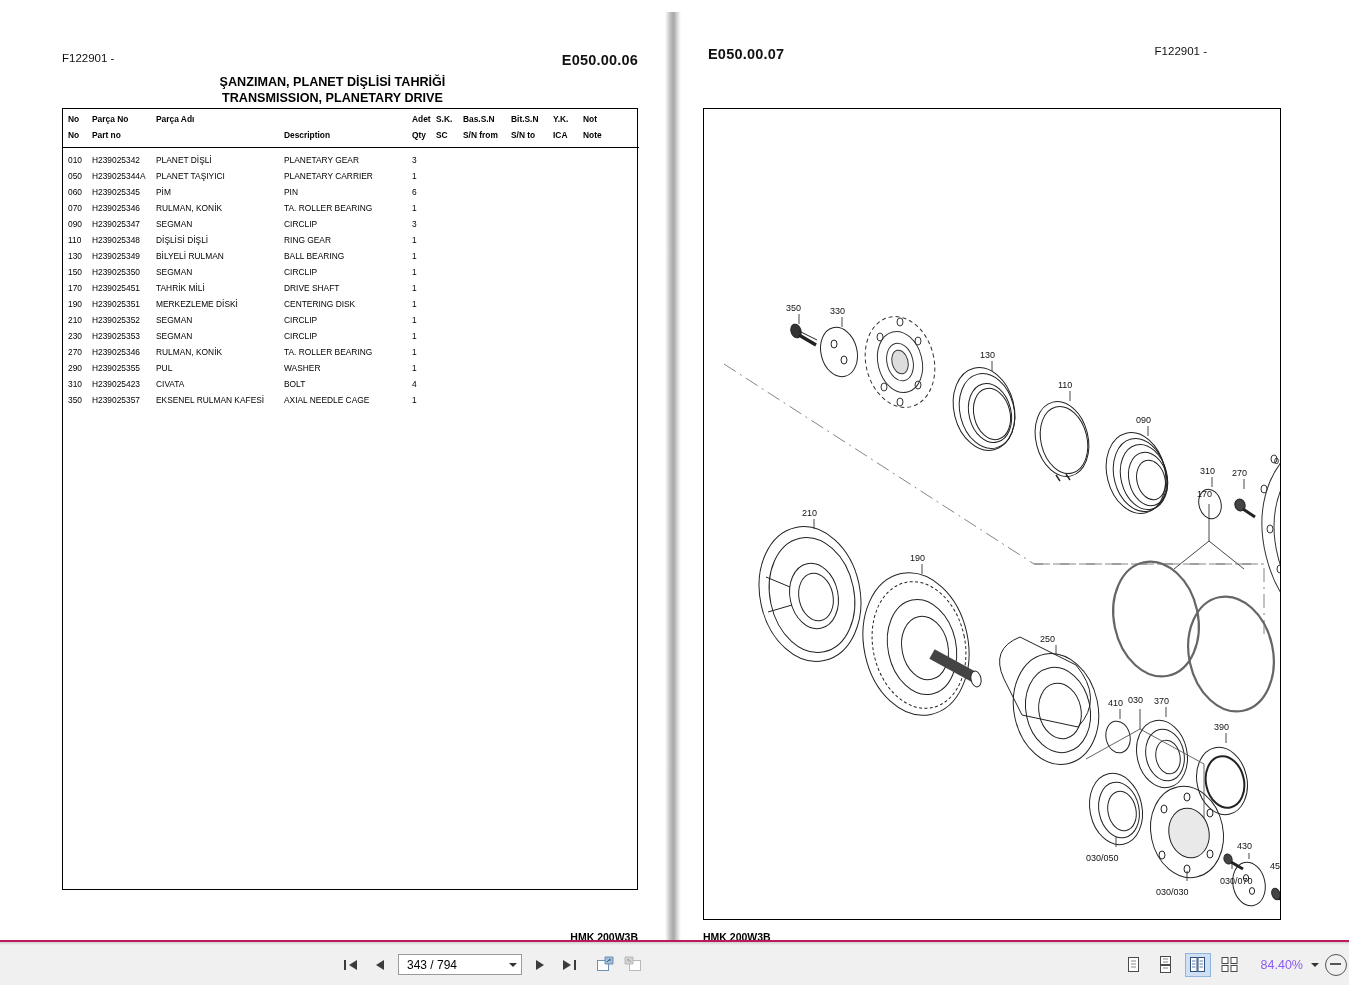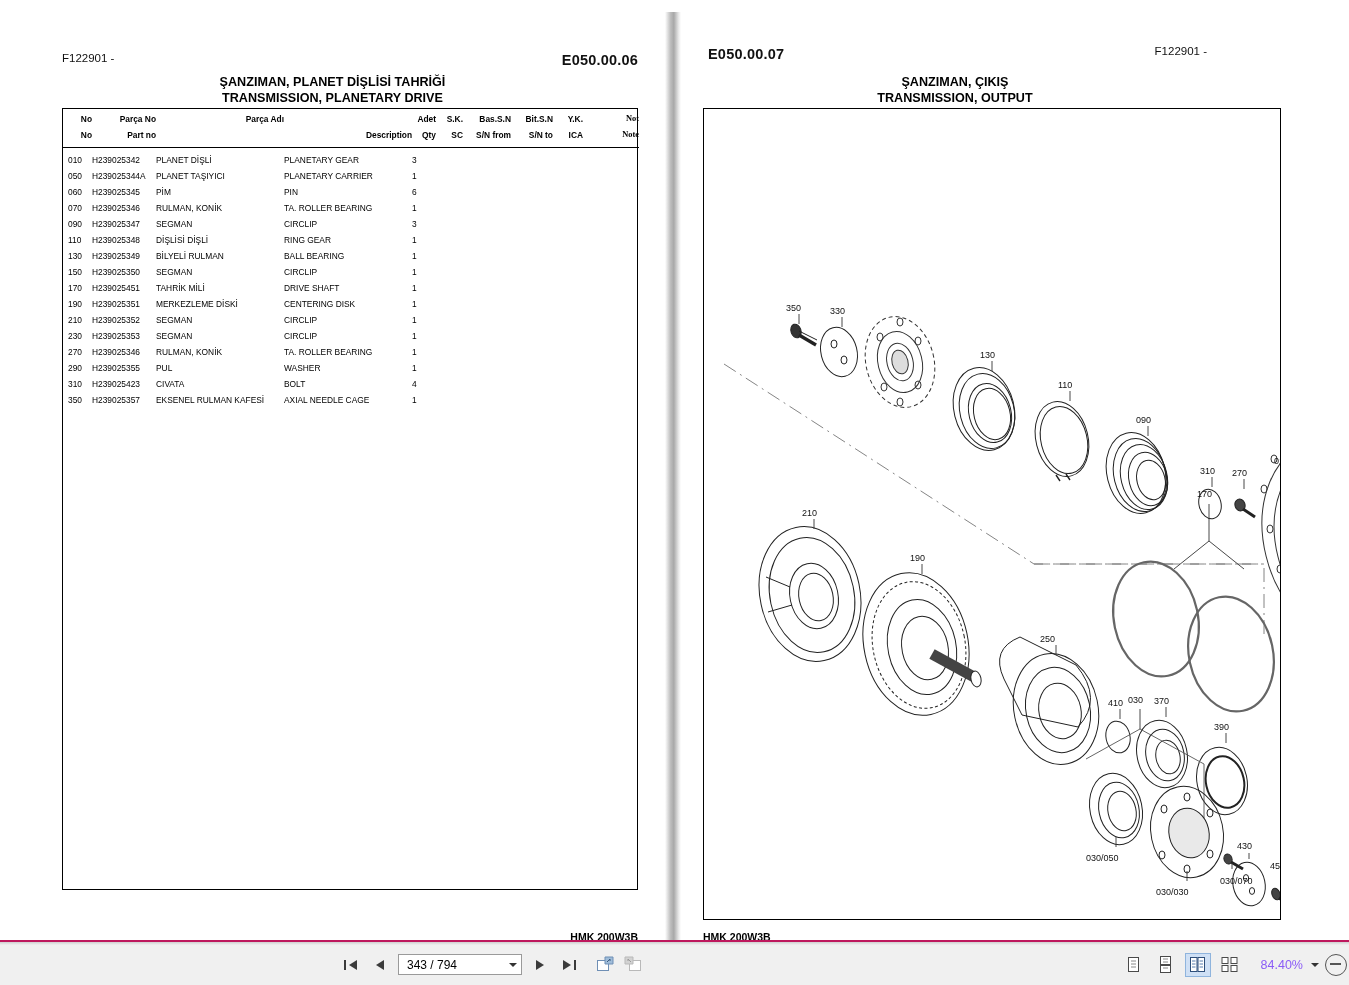"ŞANZIMAN, ÇIKIŞ" div.titleblock { html: <div> <div>ŞANZIMAN, ÇIKIŞ</div> <div>TRANSMISSION, OUTPUT</div> </div> -> none }
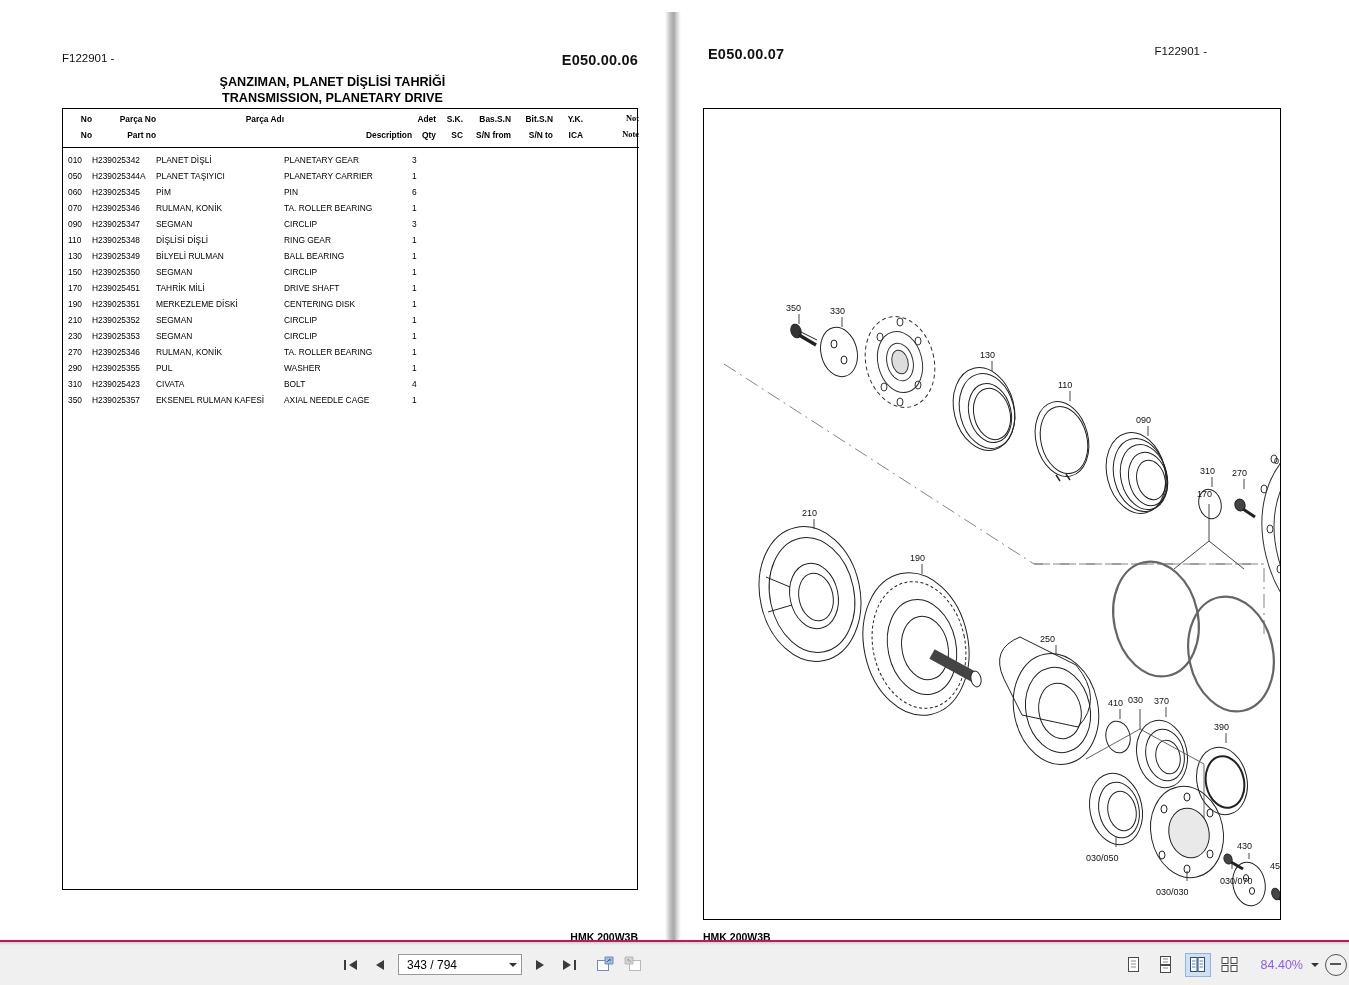"No" thead.thead th { text-align: right -> none }
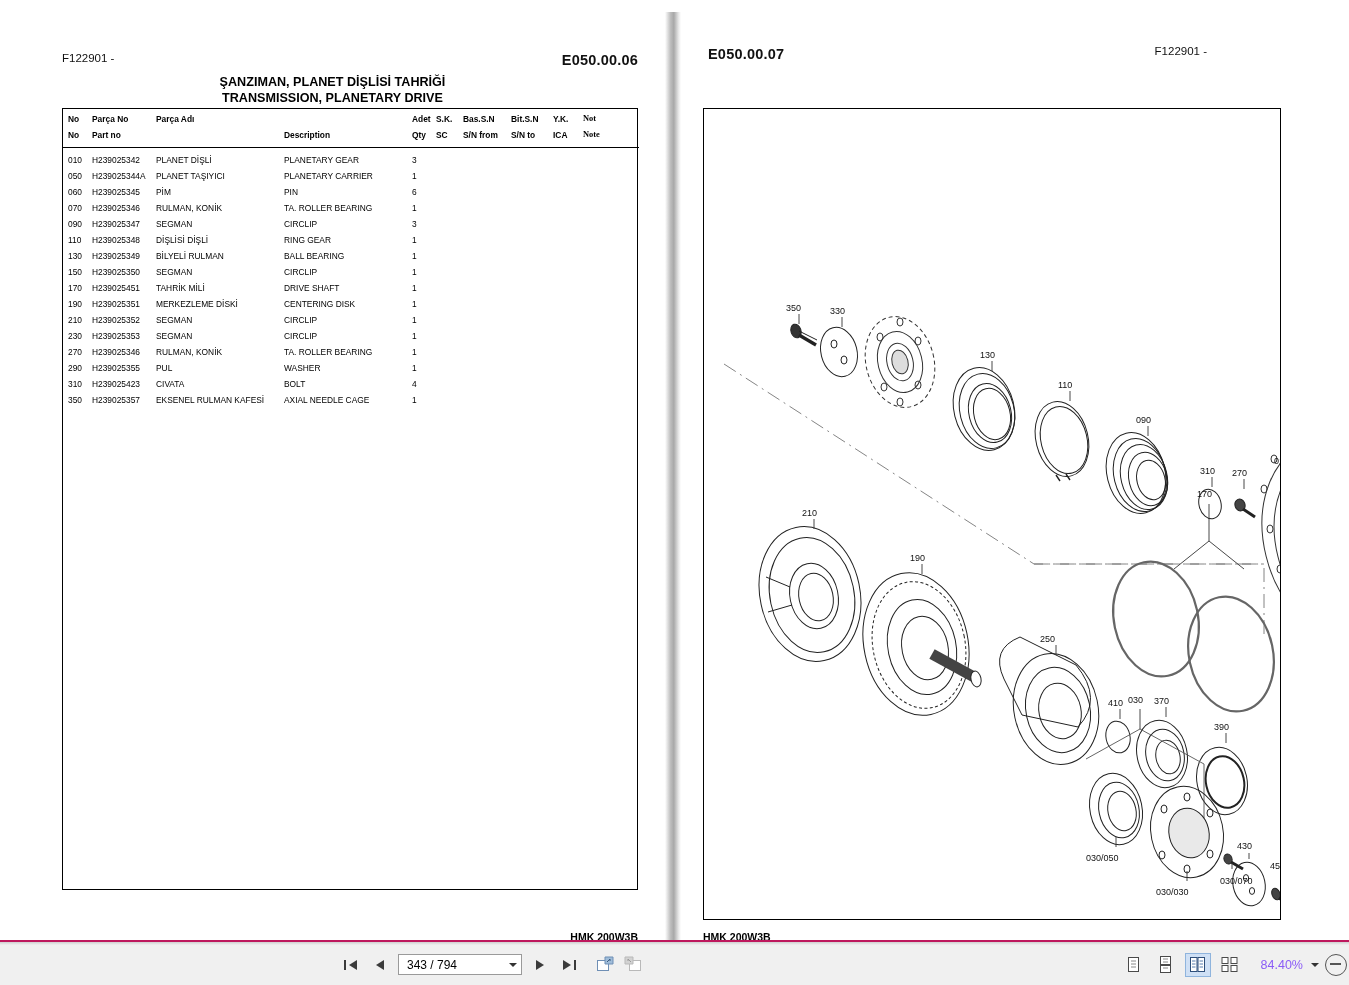"Not" .ta-c { font-family: Liberation Serif, serif -> none }
